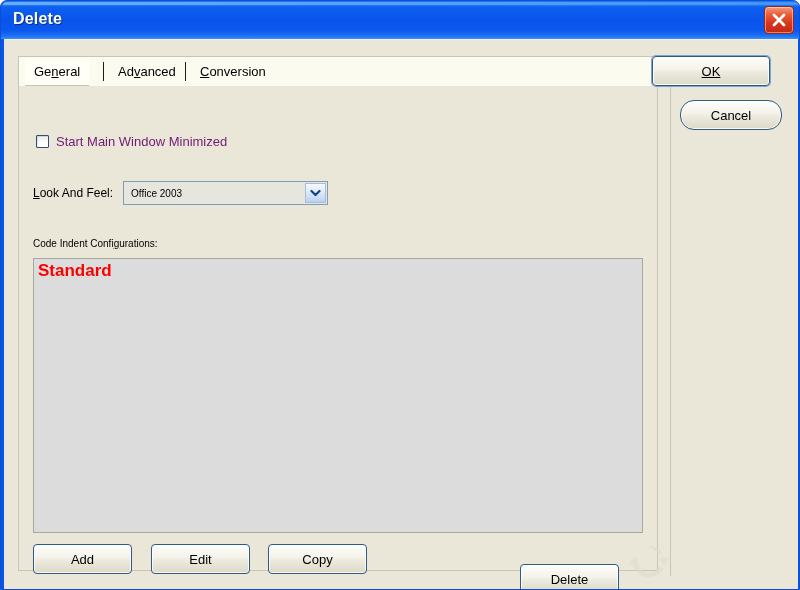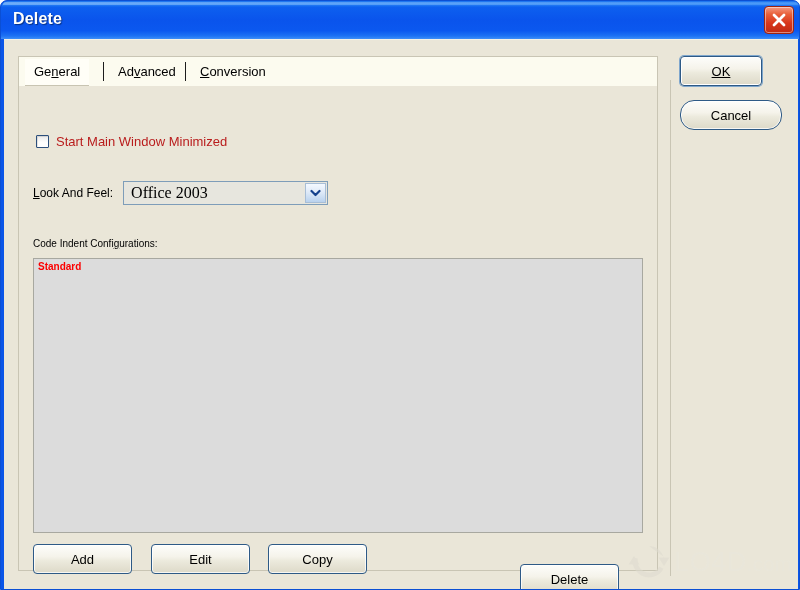"OK" .ok-btn { left: 676px -> 648px; width: 82px -> 118px }
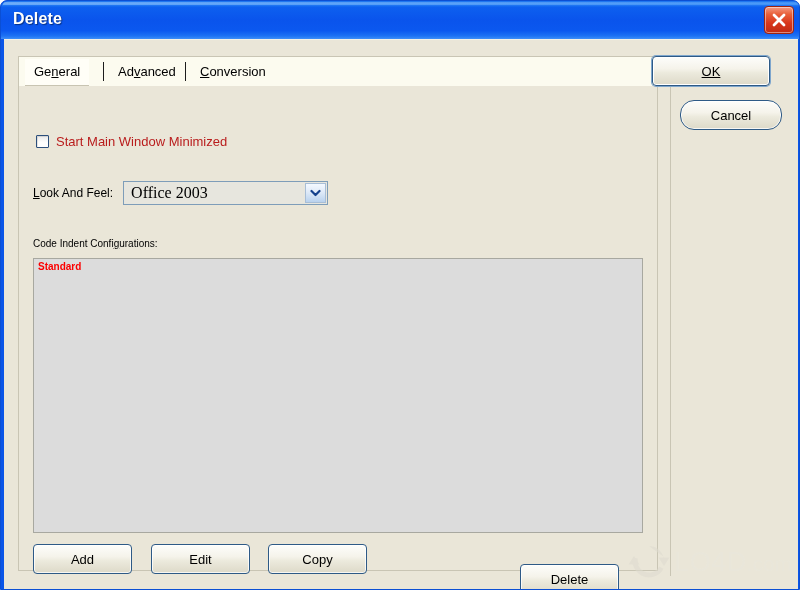"Start Main Window Minimized" .chk-label { color: #b91c1c -> #701a75 }
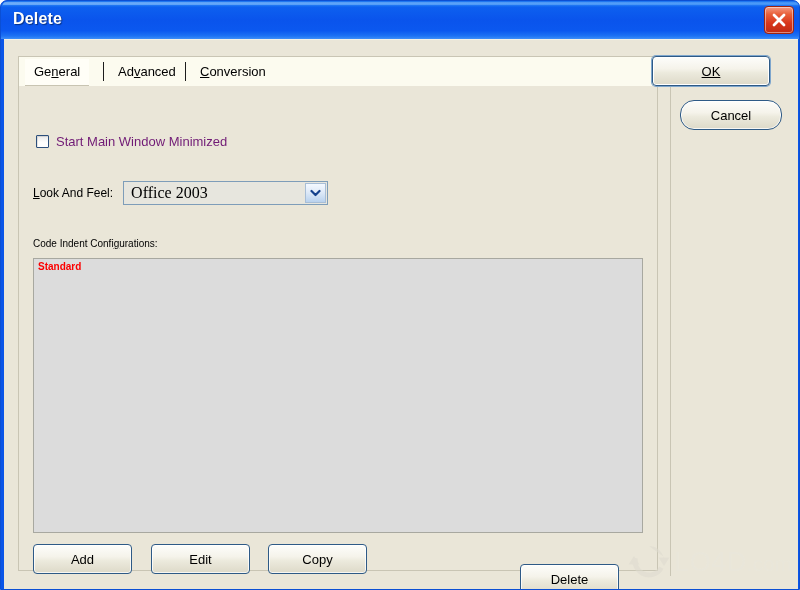"Office 2003" .combo-value { font-family: Liberation Serif, serif -> none; font-size: 16px -> 10px }
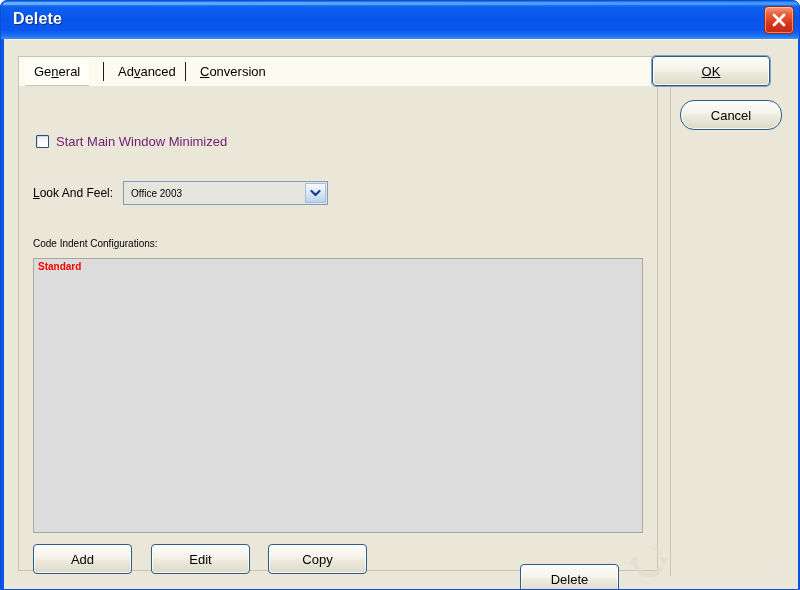"Standard" .list-item { font-size: 10px -> 17px }
